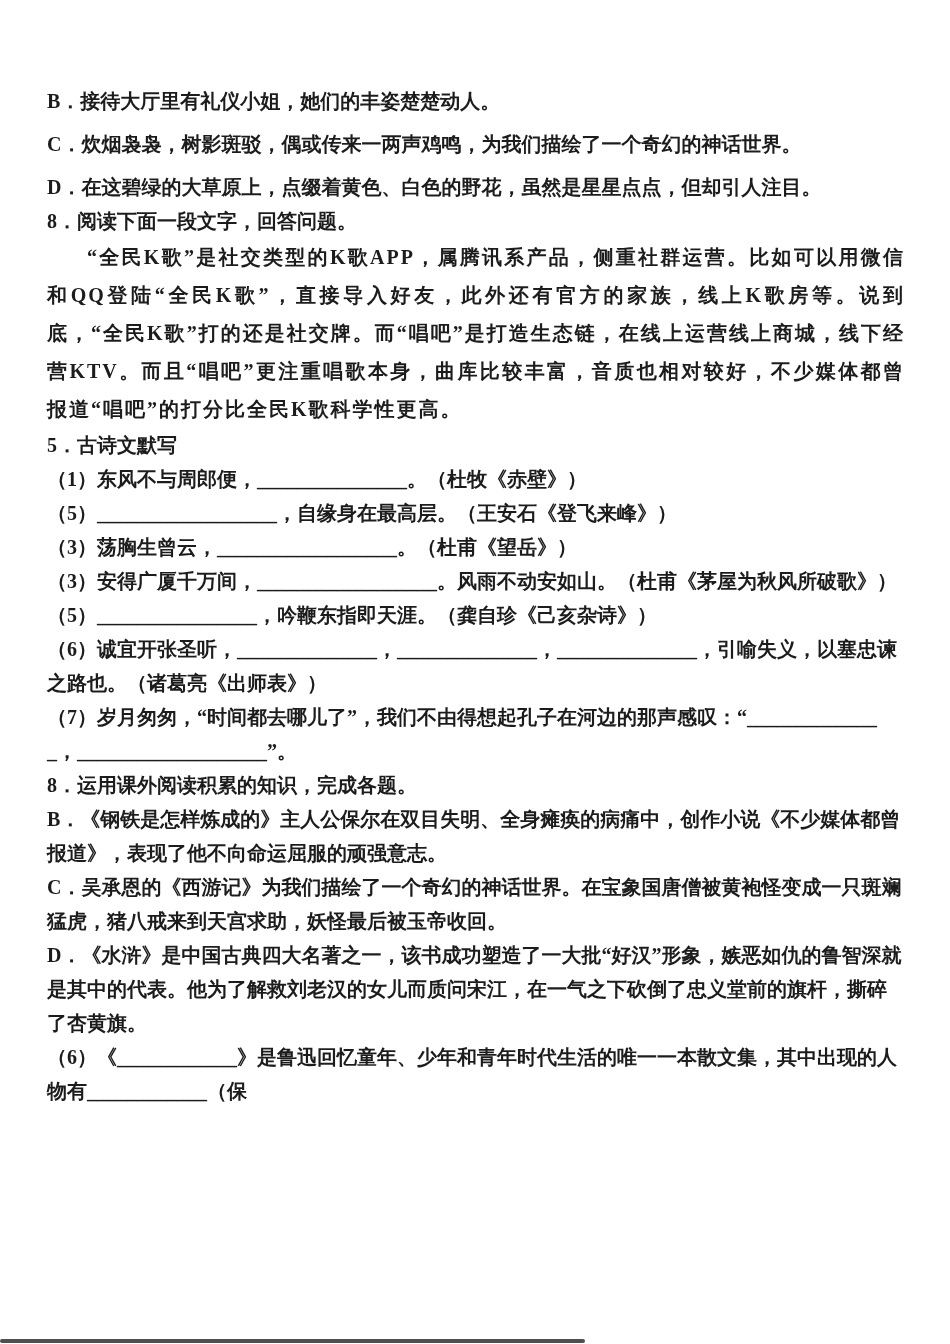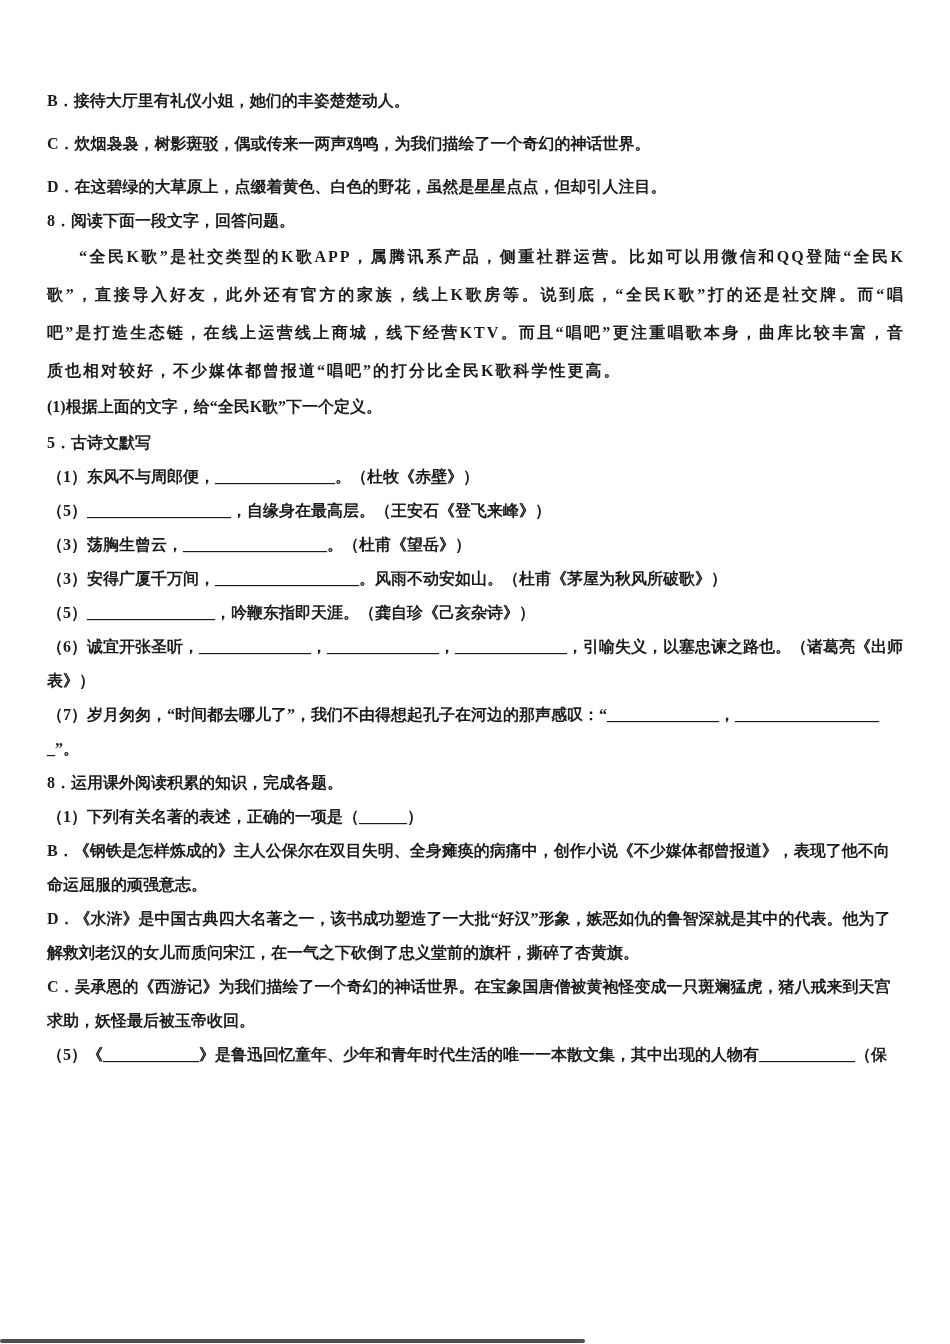"B．接待大厅里有礼仪小姐，她们的丰姿楚楚动人。" .doc { font-size: 16px -> 20px }
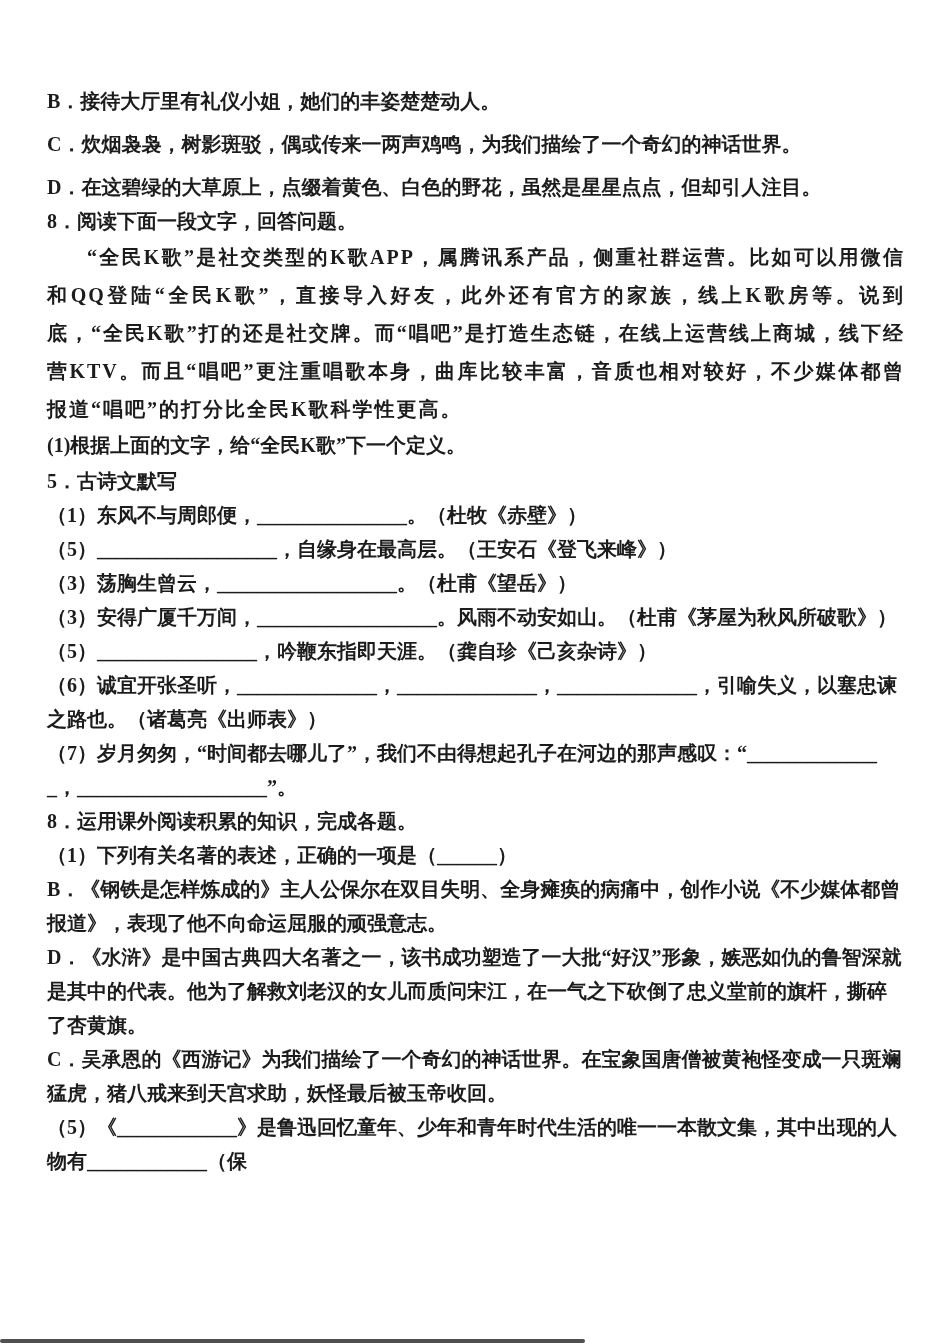"(1)根据上面的文字，给“全民K歌”下一个定义。" p.sub { html: <p>(1)根据上面的文字，给“全民K歌”下一个定义。</p> -> none }
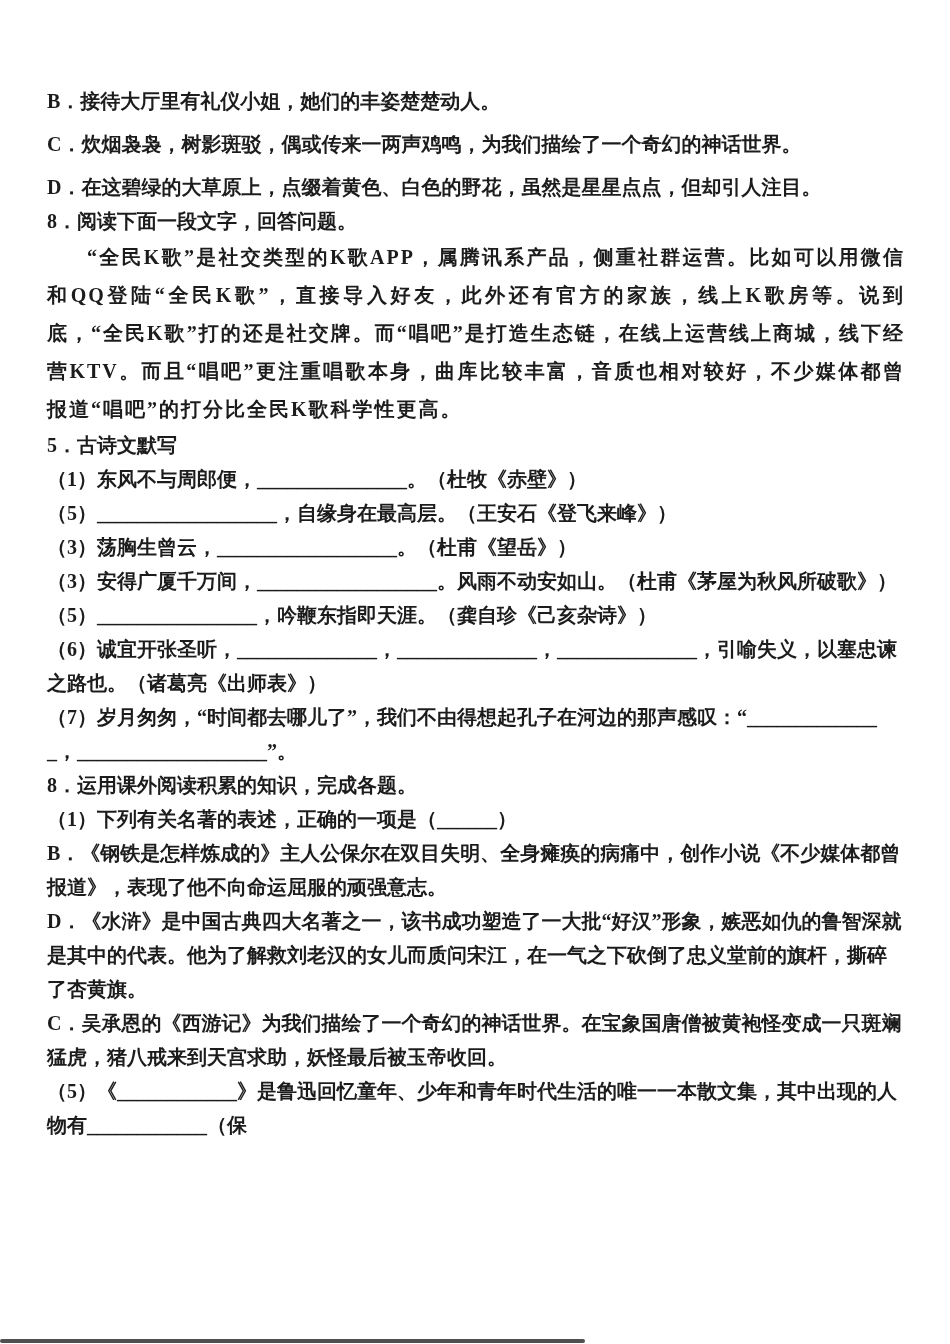"（1）下列有关名著的表述，正确的一项是（______）" p { html: <p>（1）下列有关名著的表述，正确的一项是（______）</p> -> none }
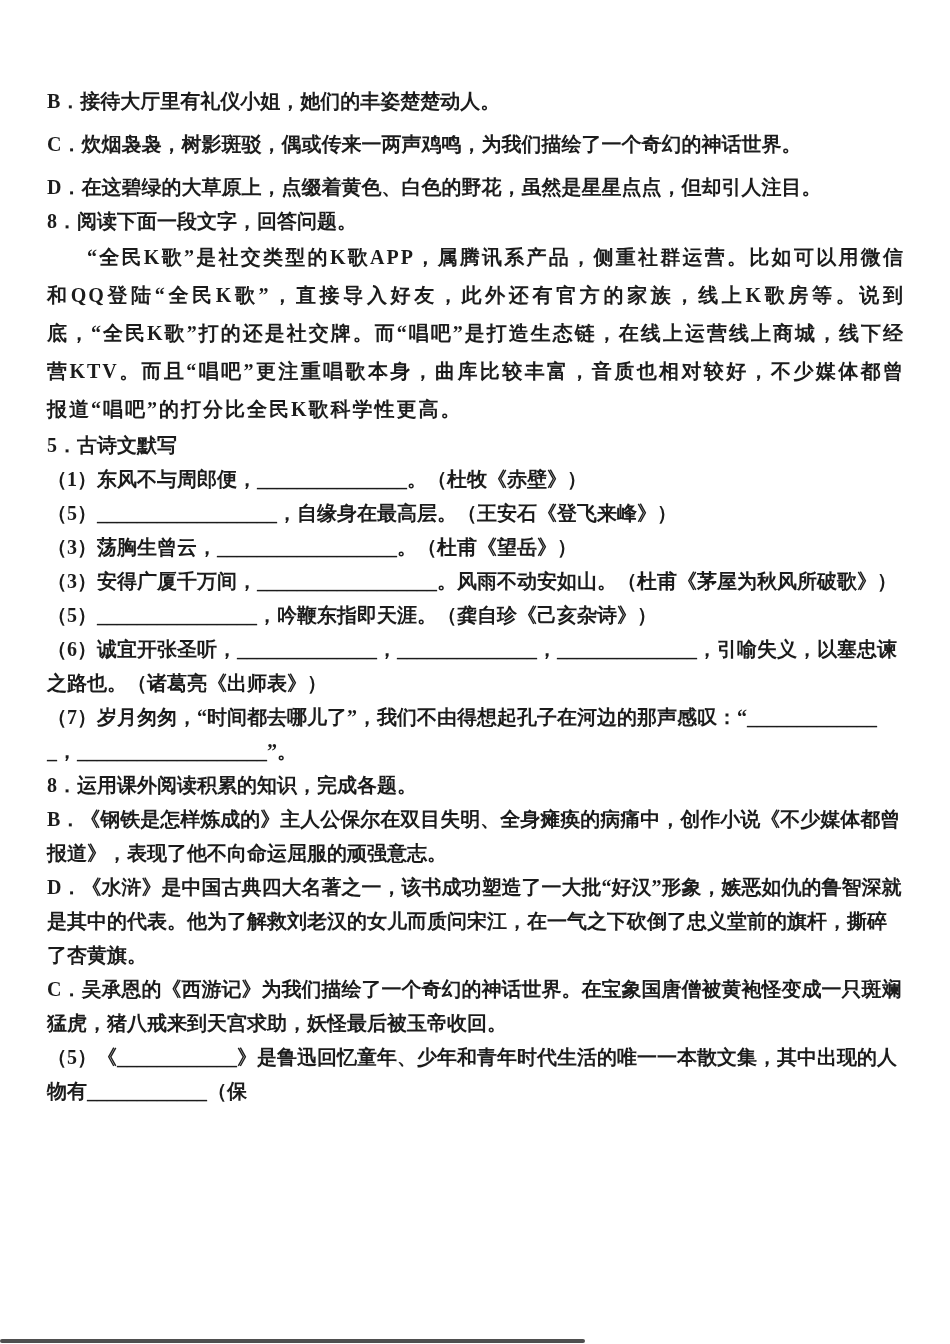"D．《水浒》是中国古典四大名著之一，该书成功塑造了一大批“好汉”形象，嫉恶如仇的" p { order: before "C．吴承恩的《西游记》为我们描绘了一个奇幻的神话世界。在宝象国唐僧被黄袍怪变成一" -> after "C．吴承恩的《西游记》为我们描绘了一个奇幻的神话世界。在宝象国唐僧被黄袍怪变成一" }
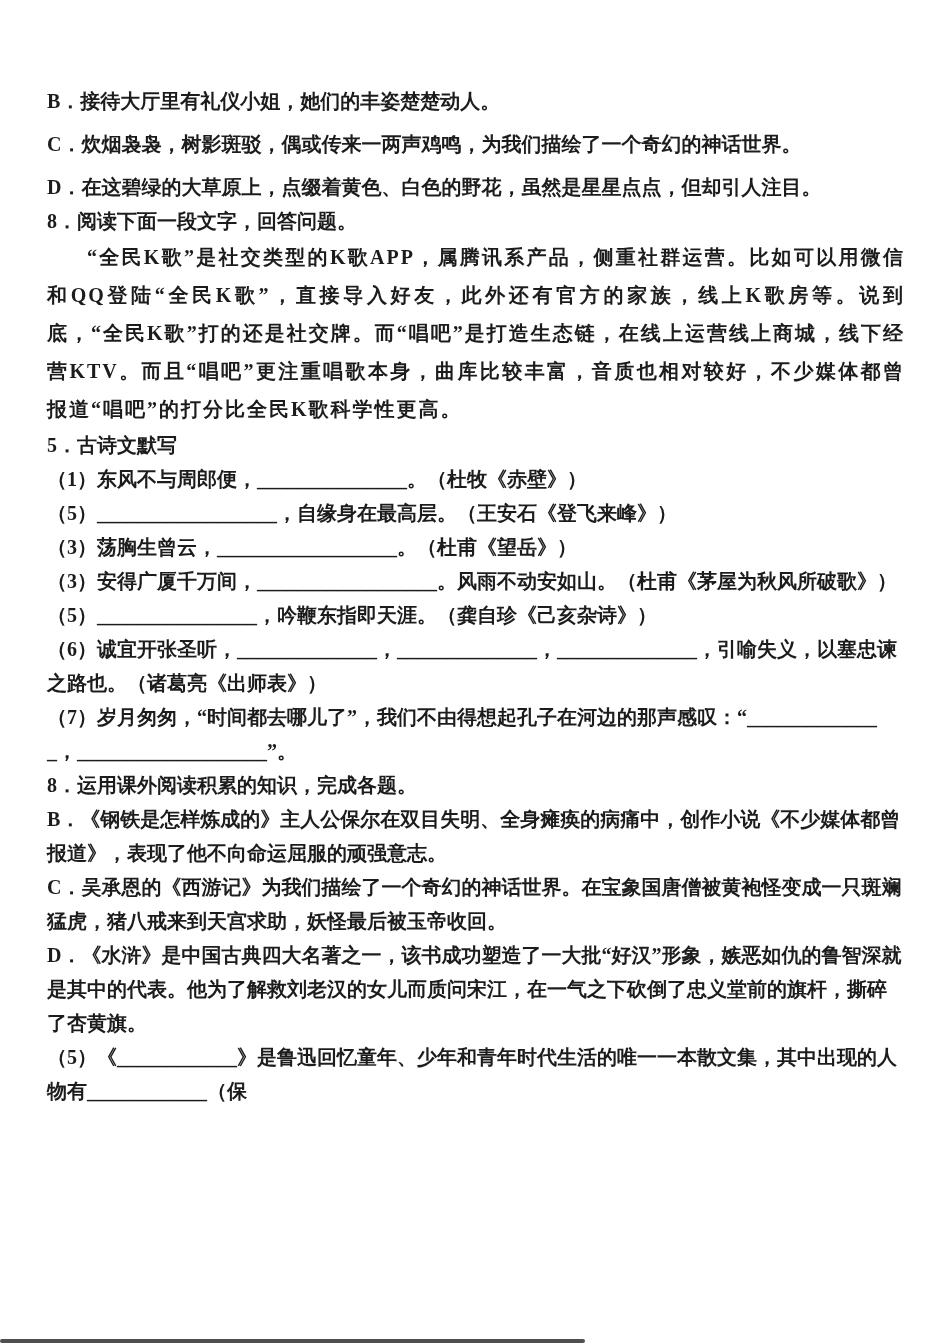"（5）《____________》是鲁迅回忆童年、少年和青年时代生活的唯一一本散" p { text: 5 -> 6 }
